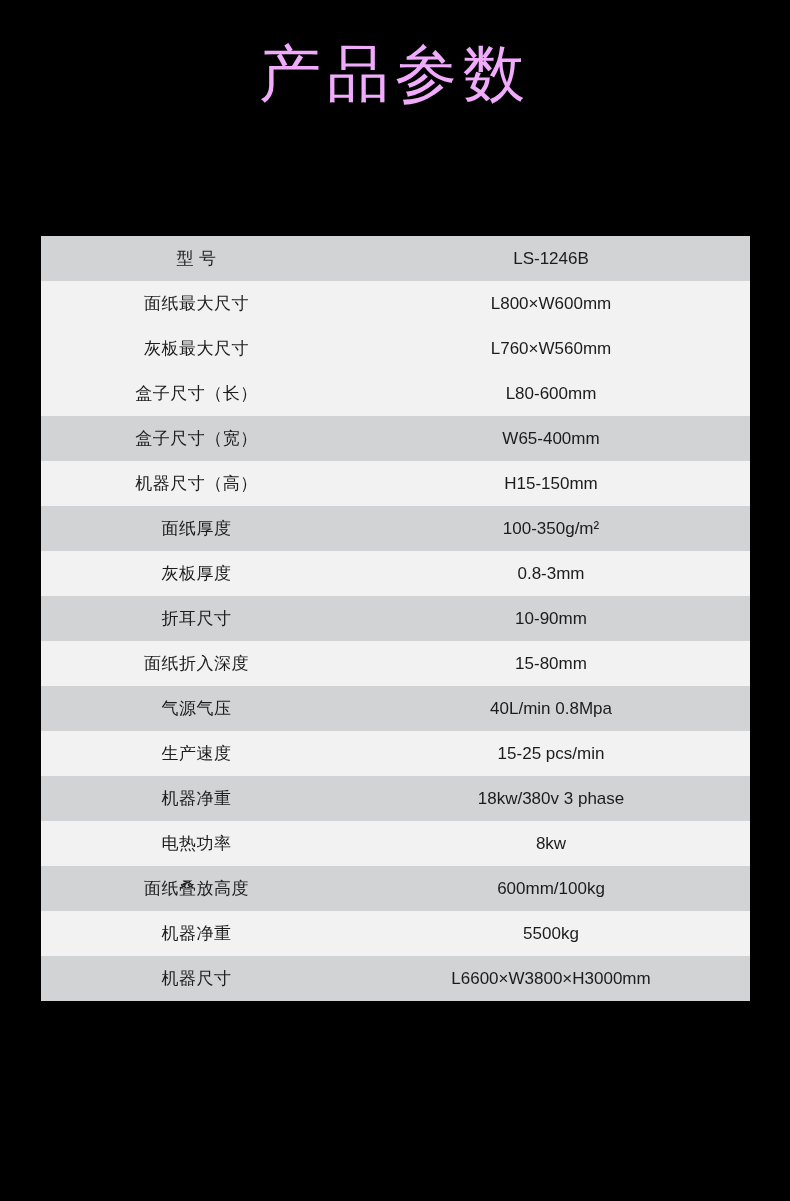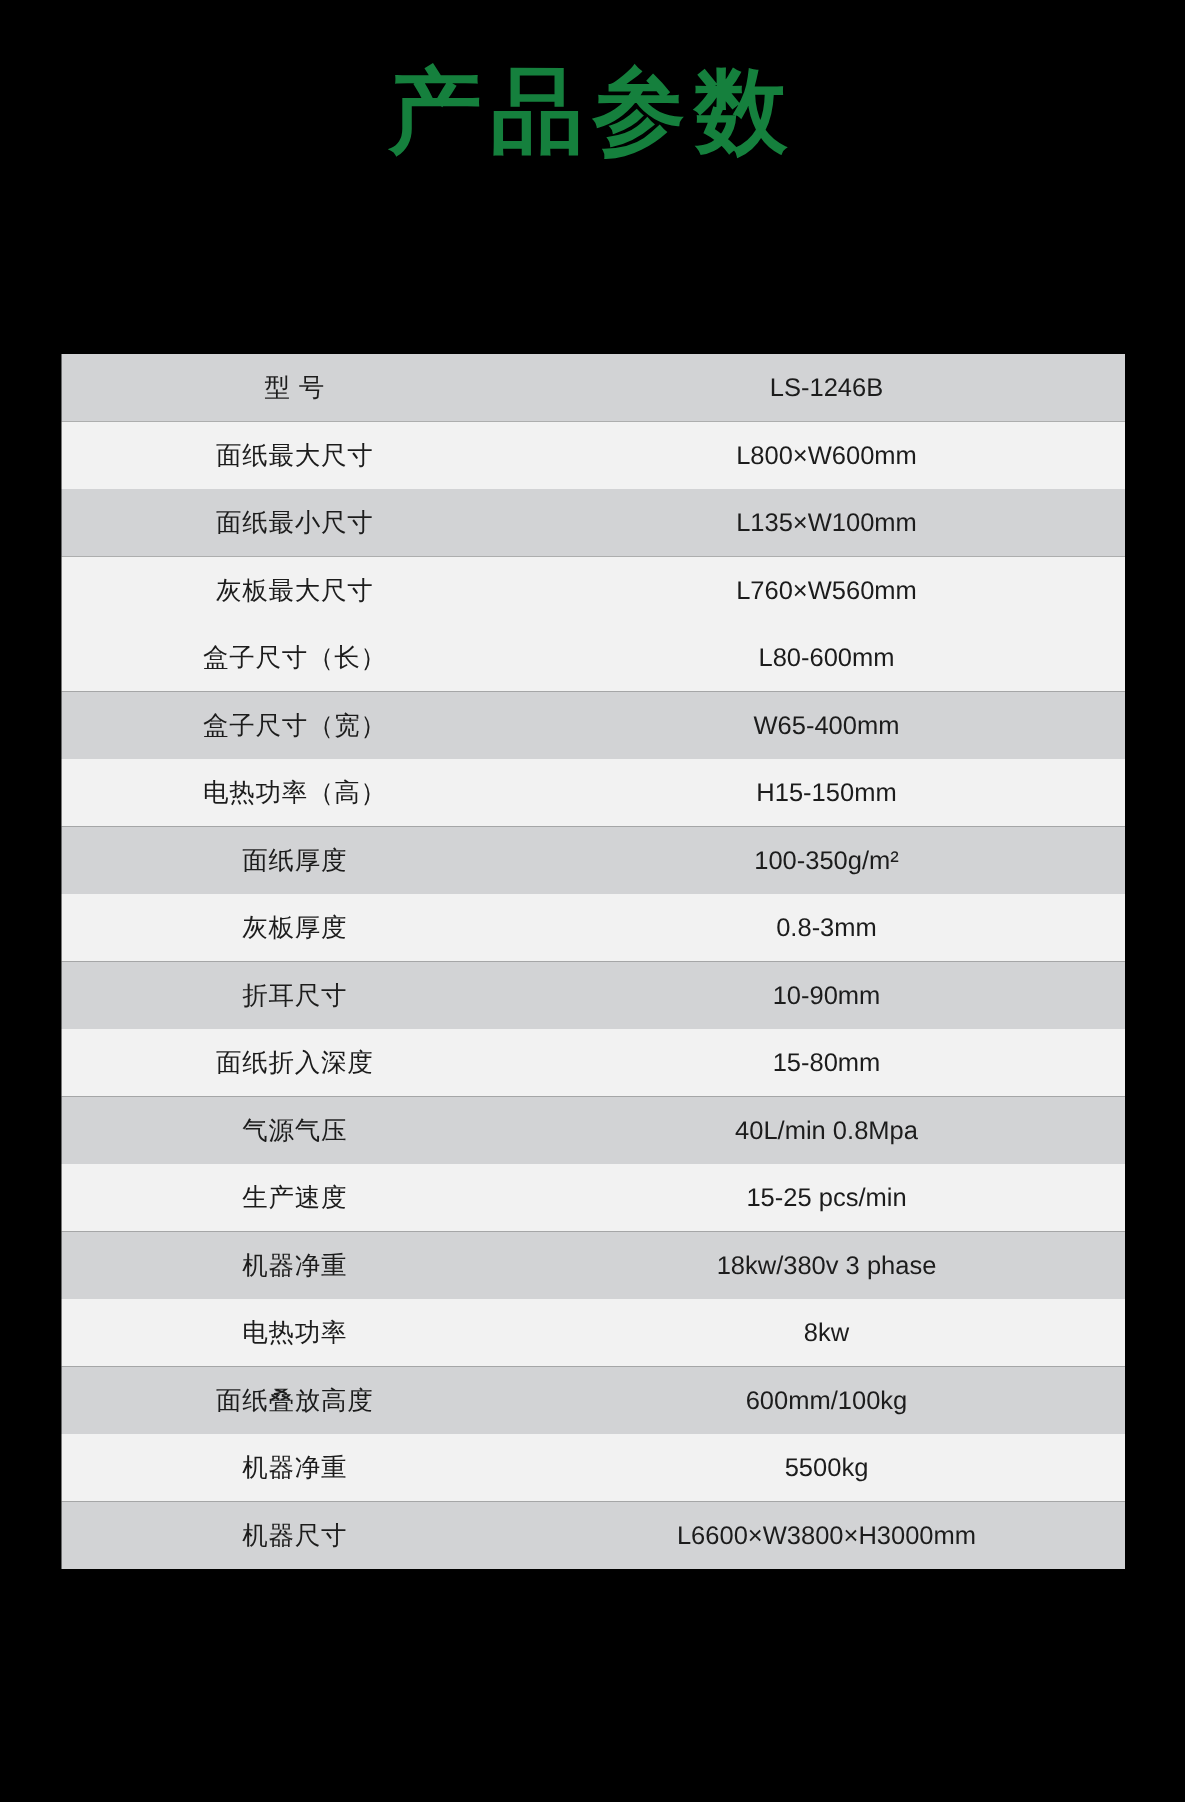"产品参数" .page-title { color: #15803d -> #f0abfc; font-weight: bold -> normal }
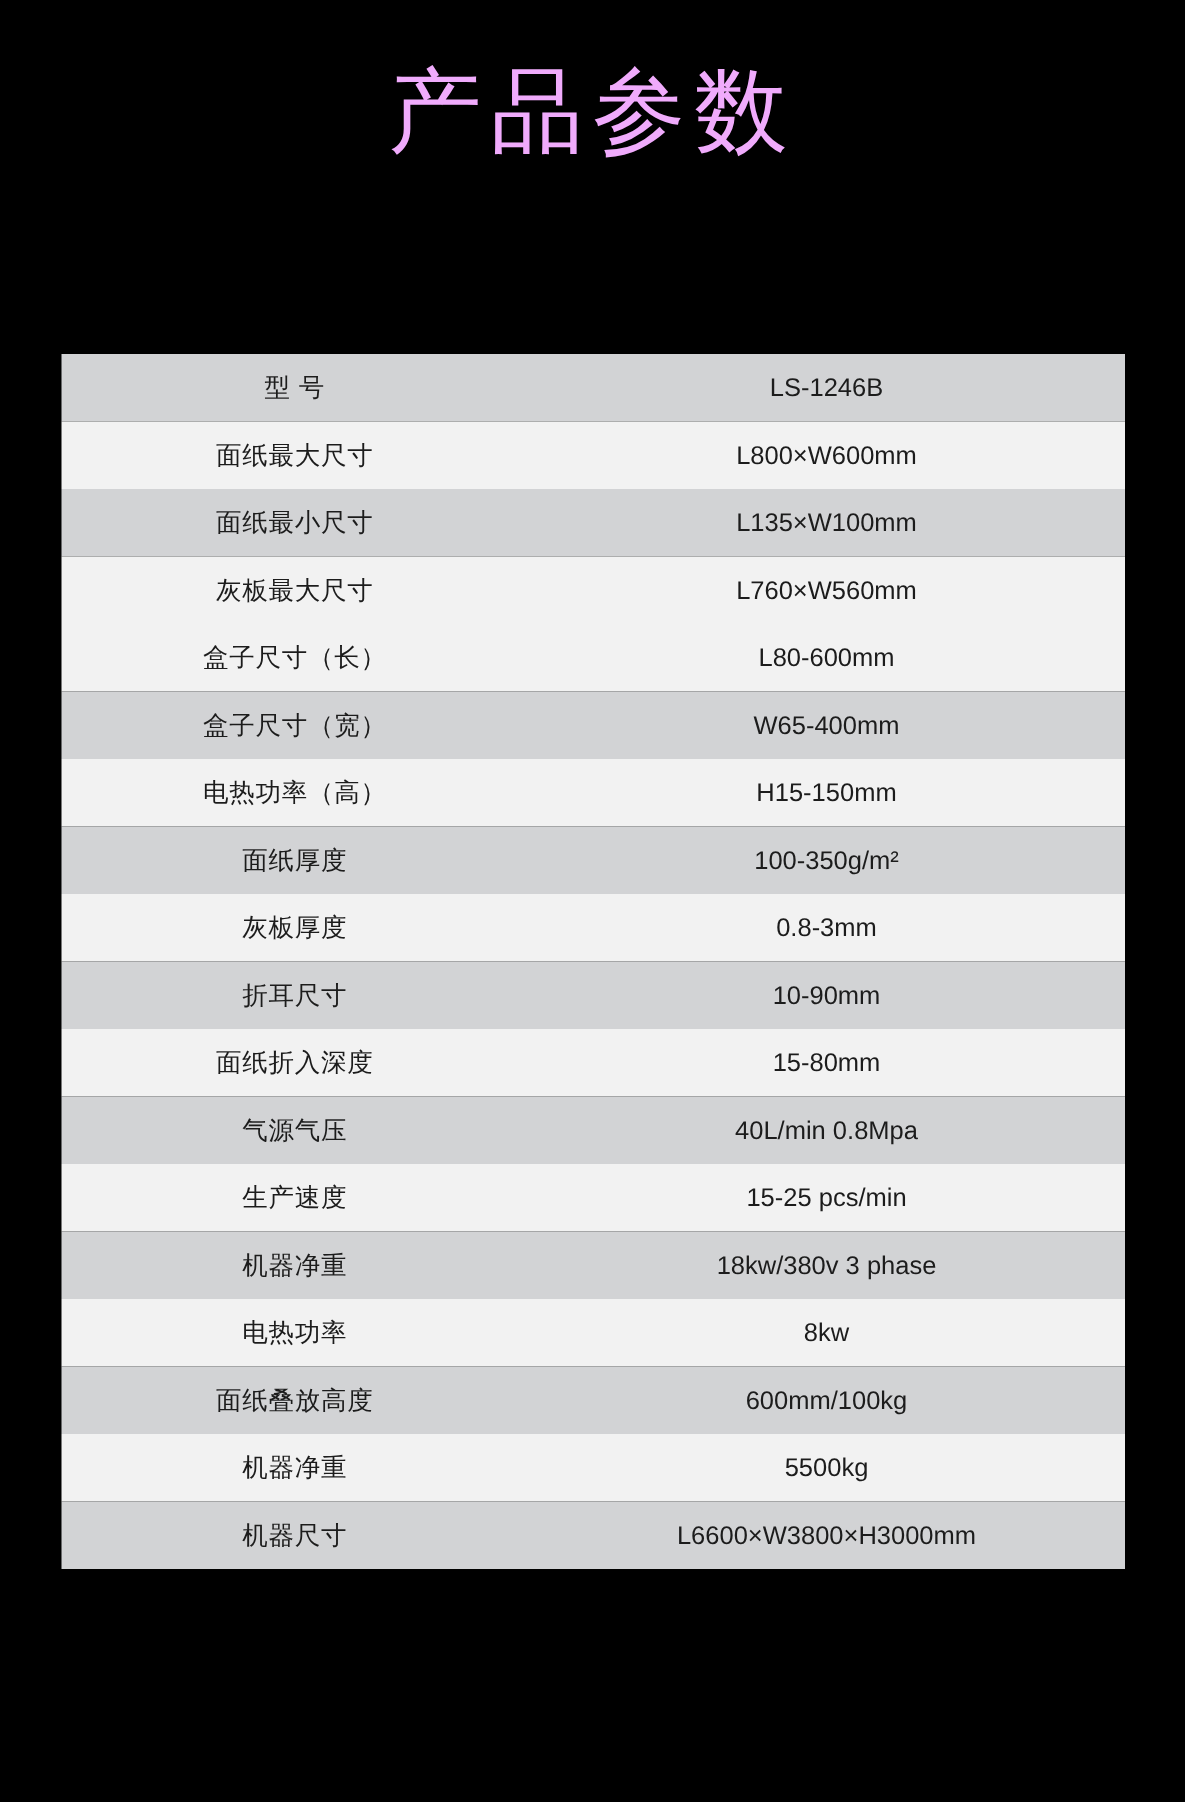"面纸最小尺寸" tr.row-shade { html: <tr> <td>面纸最小尺寸</td> <td>L135×W100mm</td> </tr> -> none }
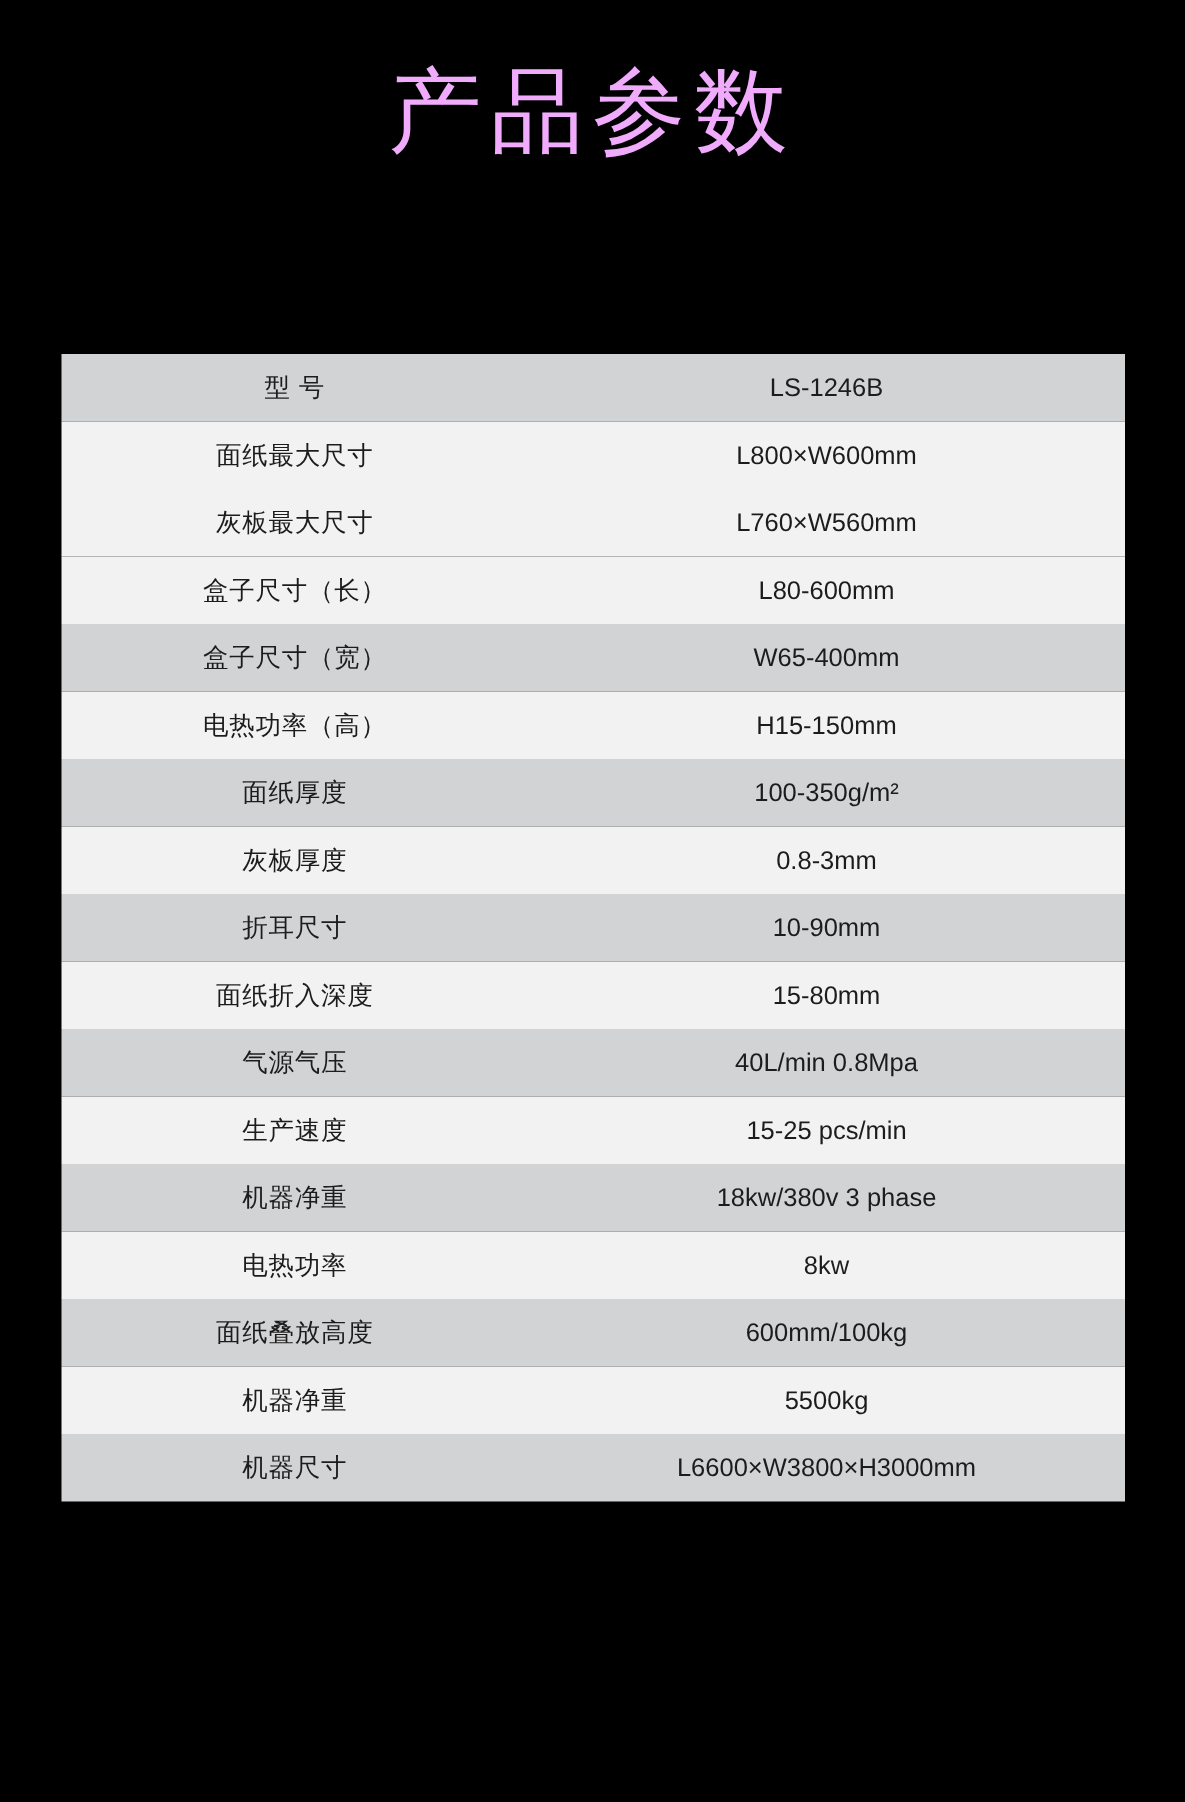"电热功率（高）" td.label-cell { text: 电热功率 -> 机器尺寸 }
